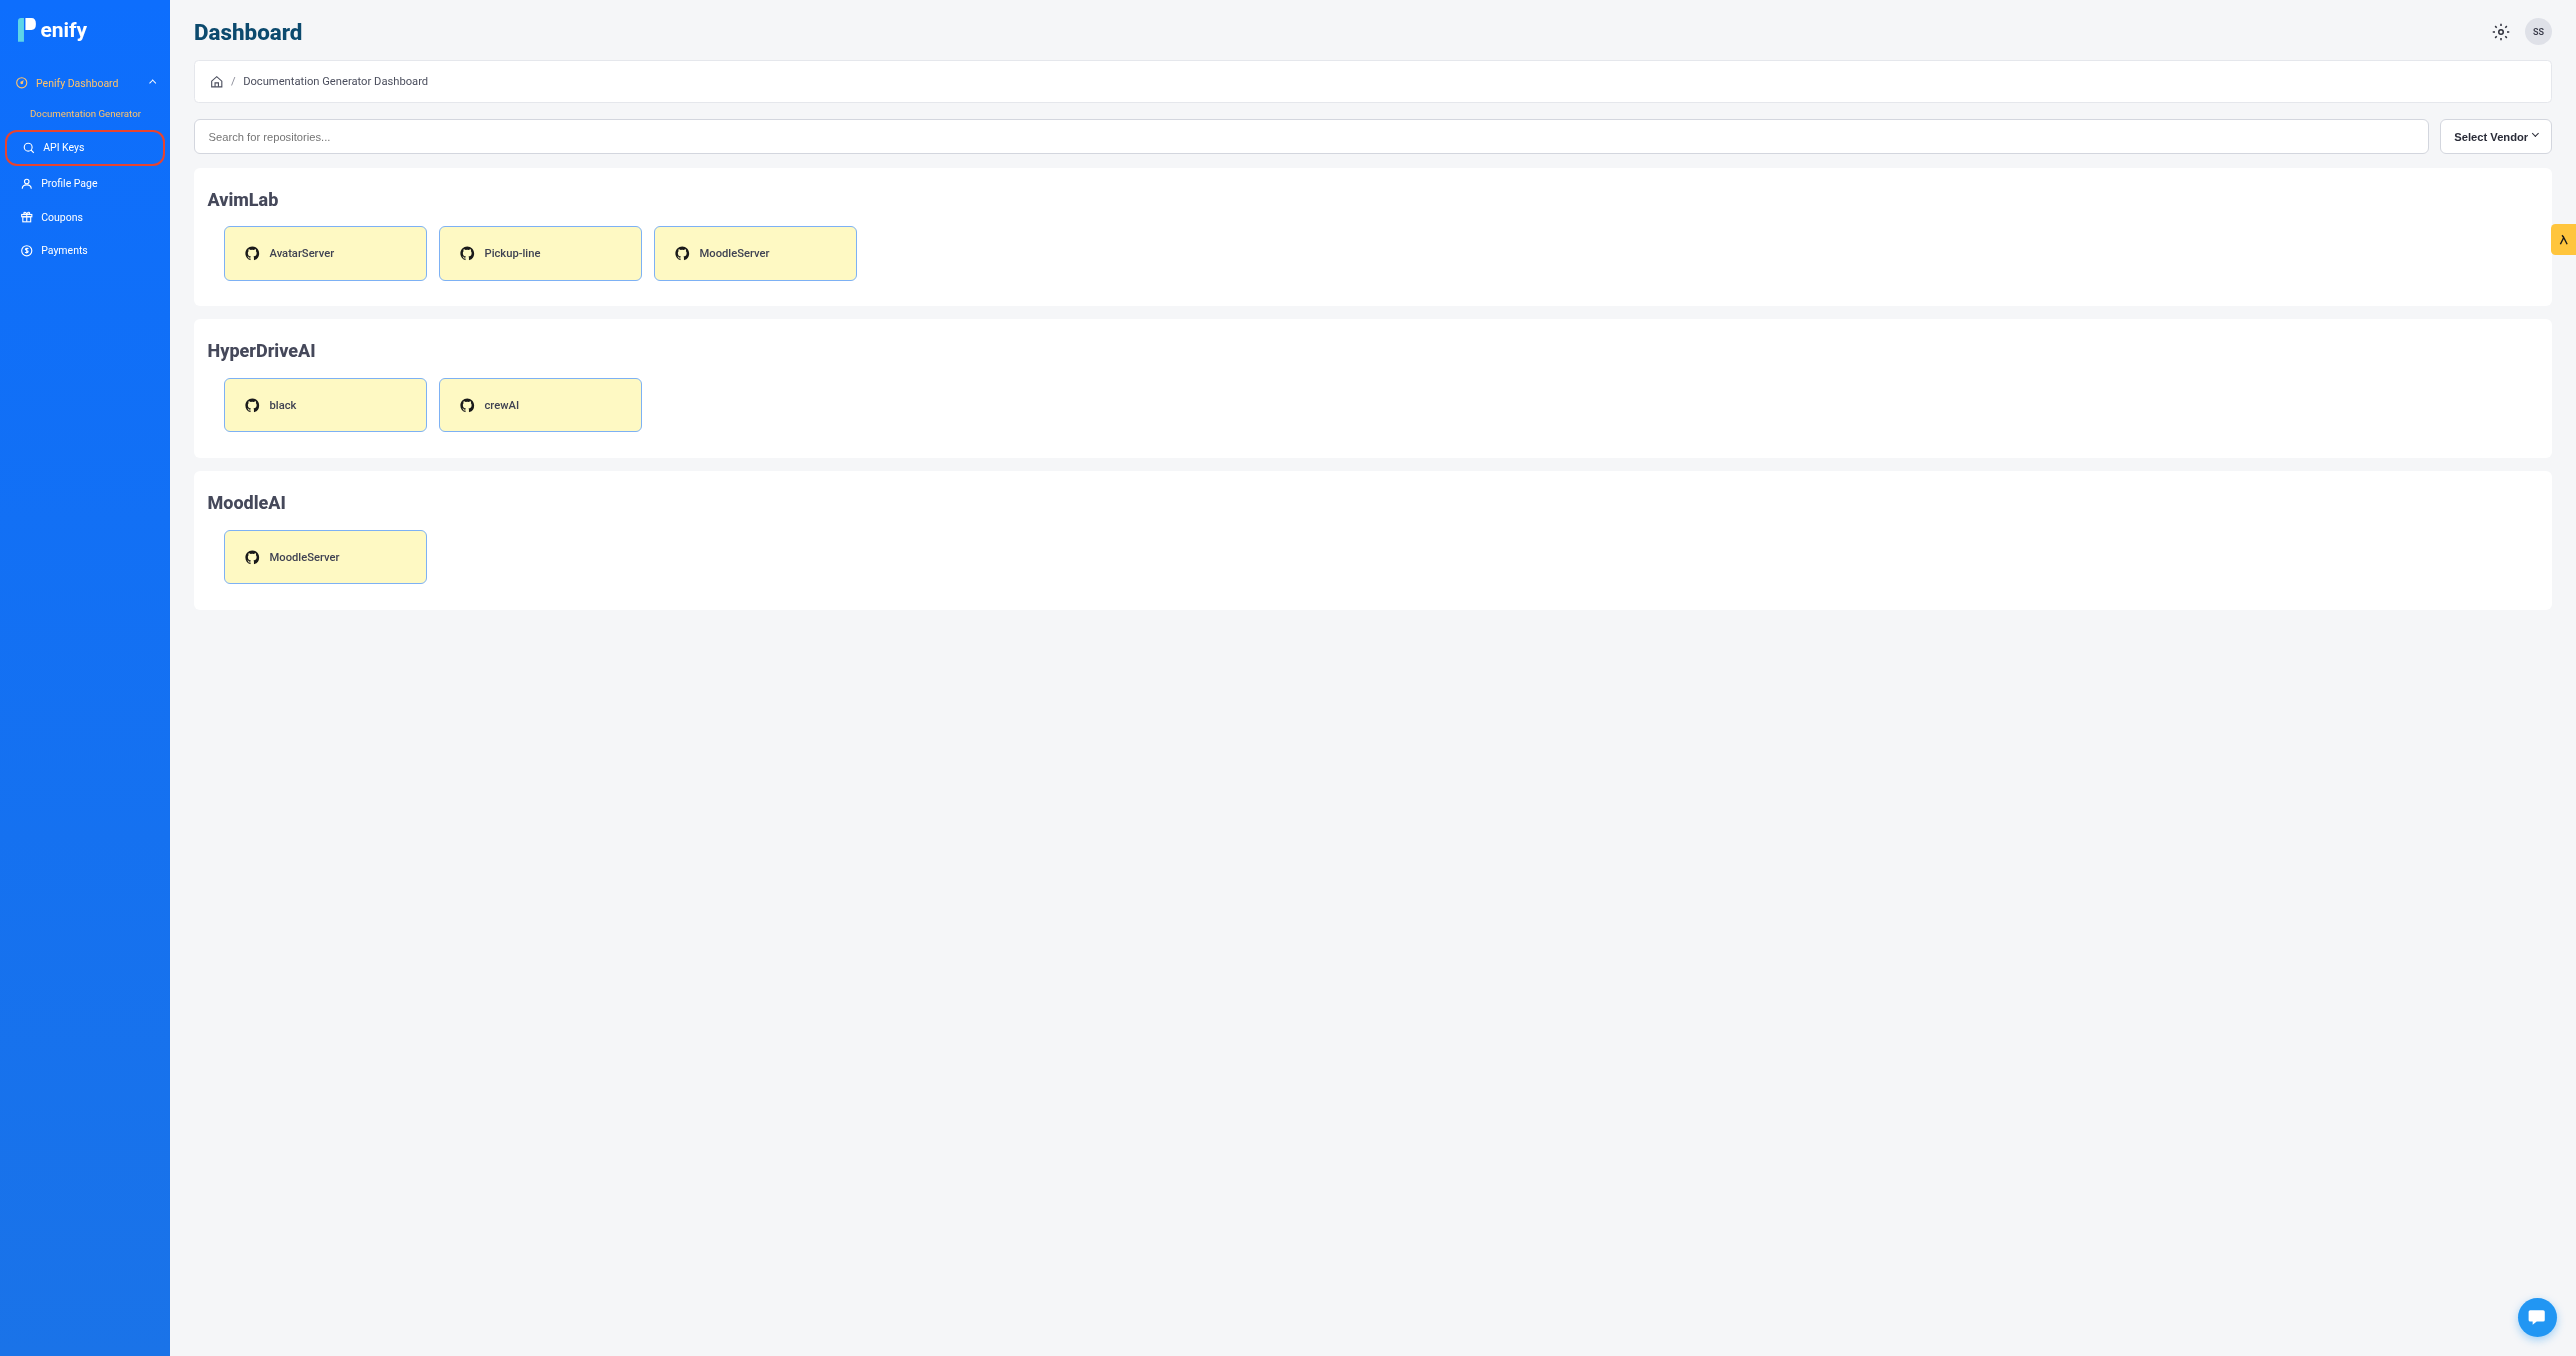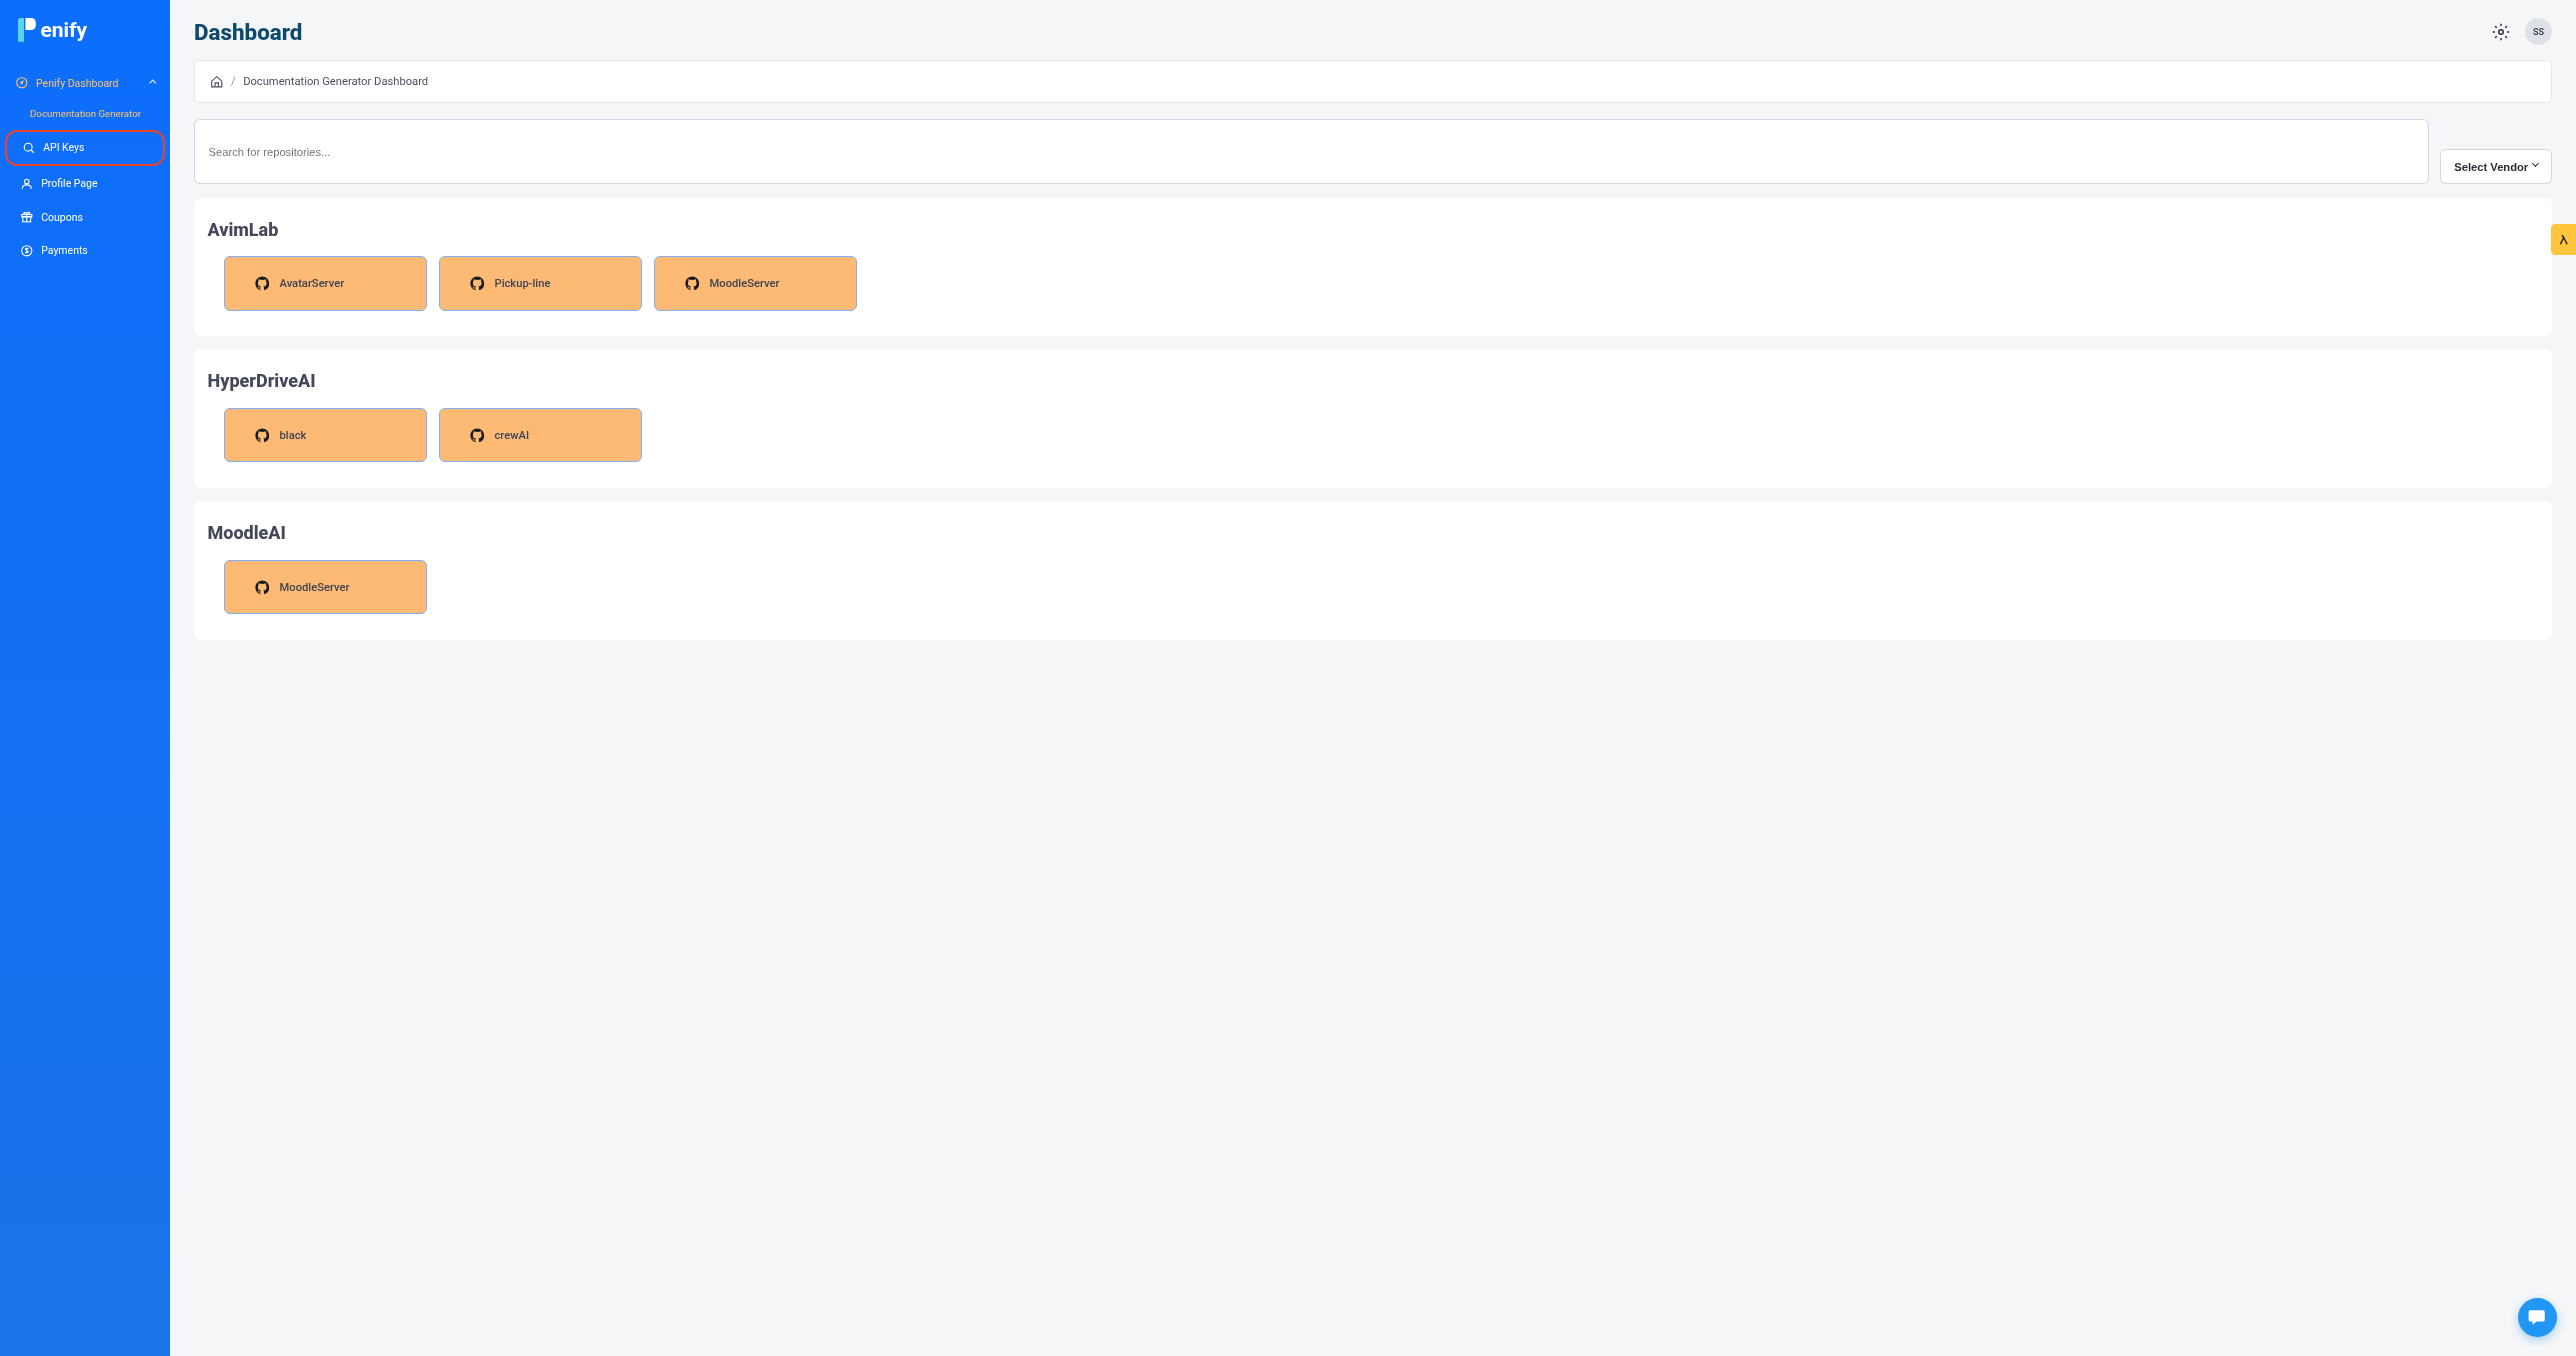"Select Vendor" .vendor-btn { margin-top: 30px -> none }
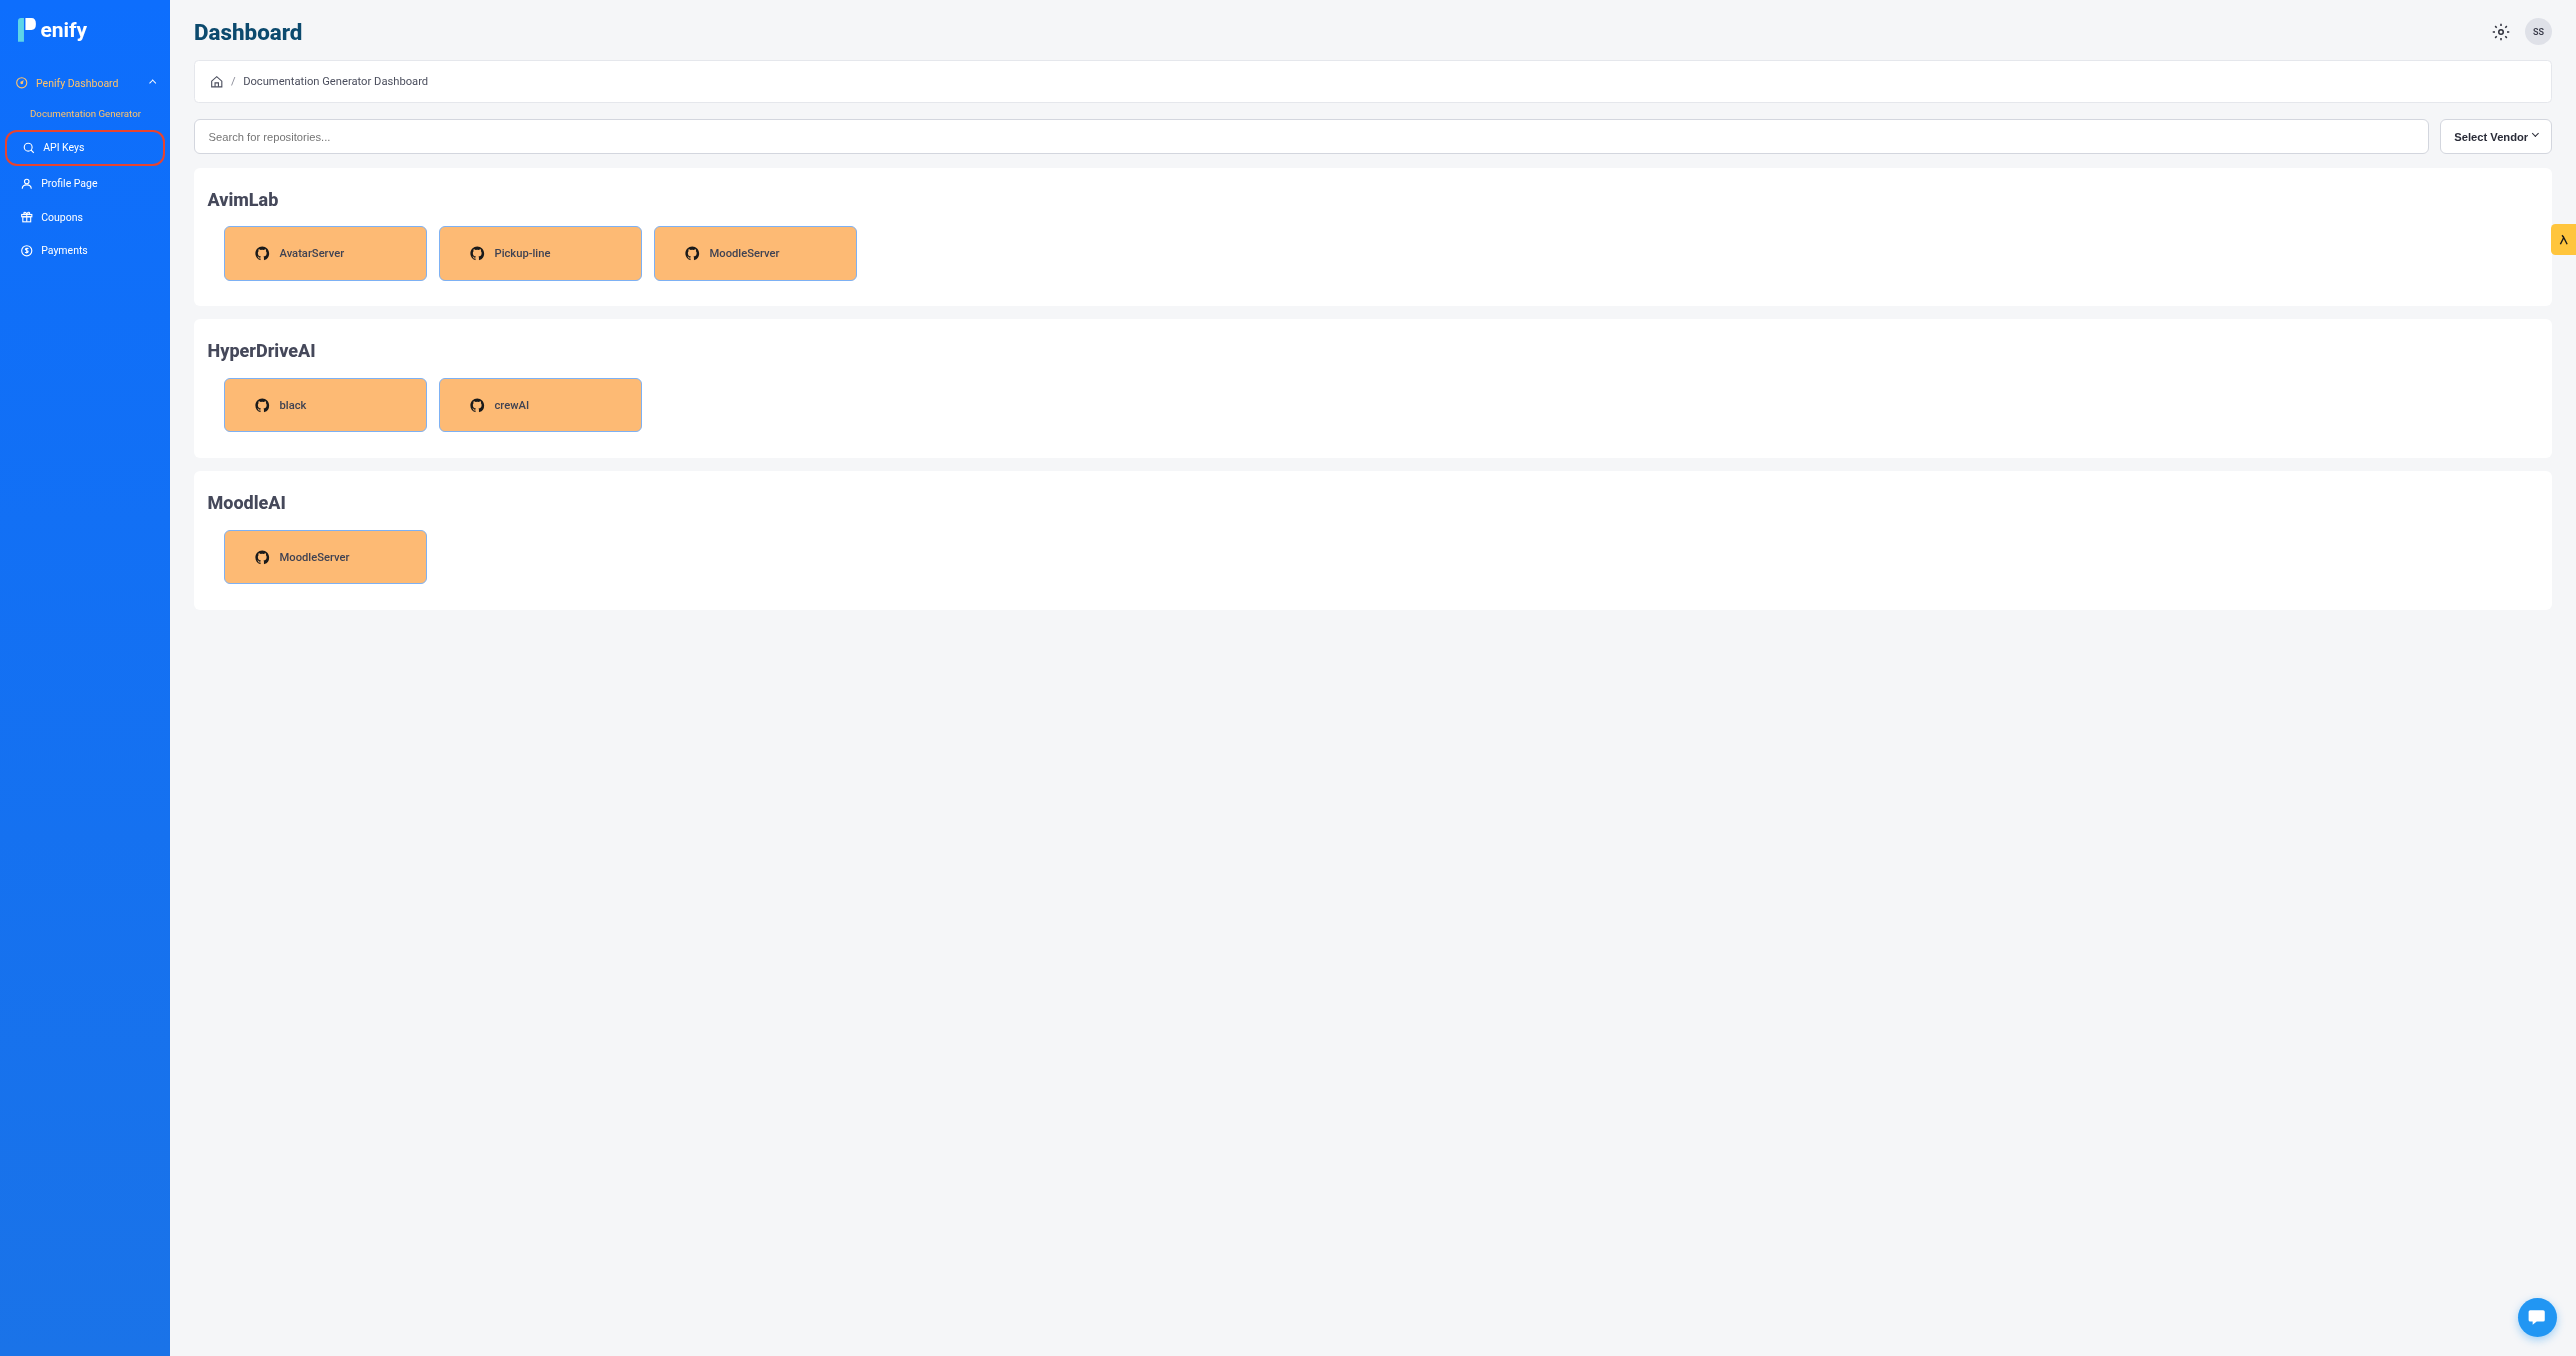"AvatarServer" .repo-card { background: #fdba74 -> #fef9c3; padding: 18px 29px -> 18px 19px }
